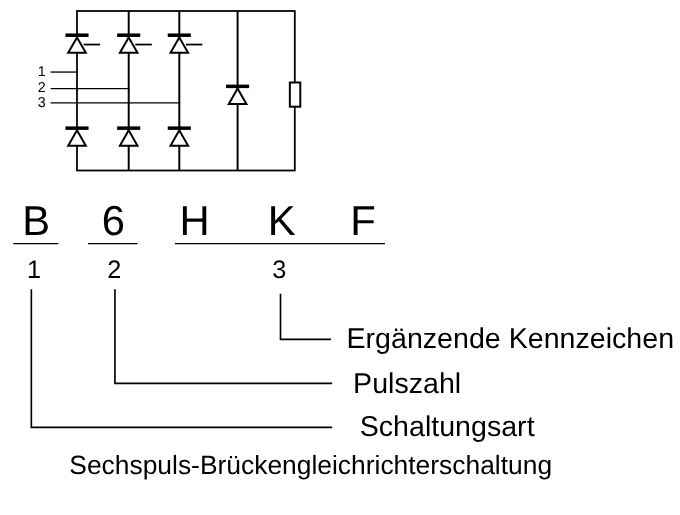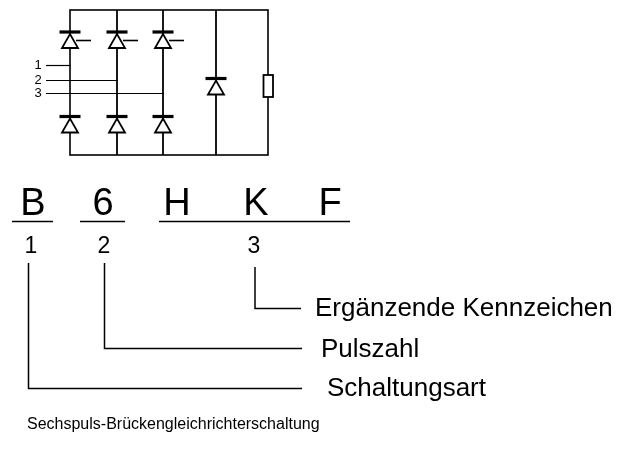"Sechspuls-Brückengleichrichterschaltung" .caption { font-size: 16px -> 24px; margin-left: none -> 36px }
